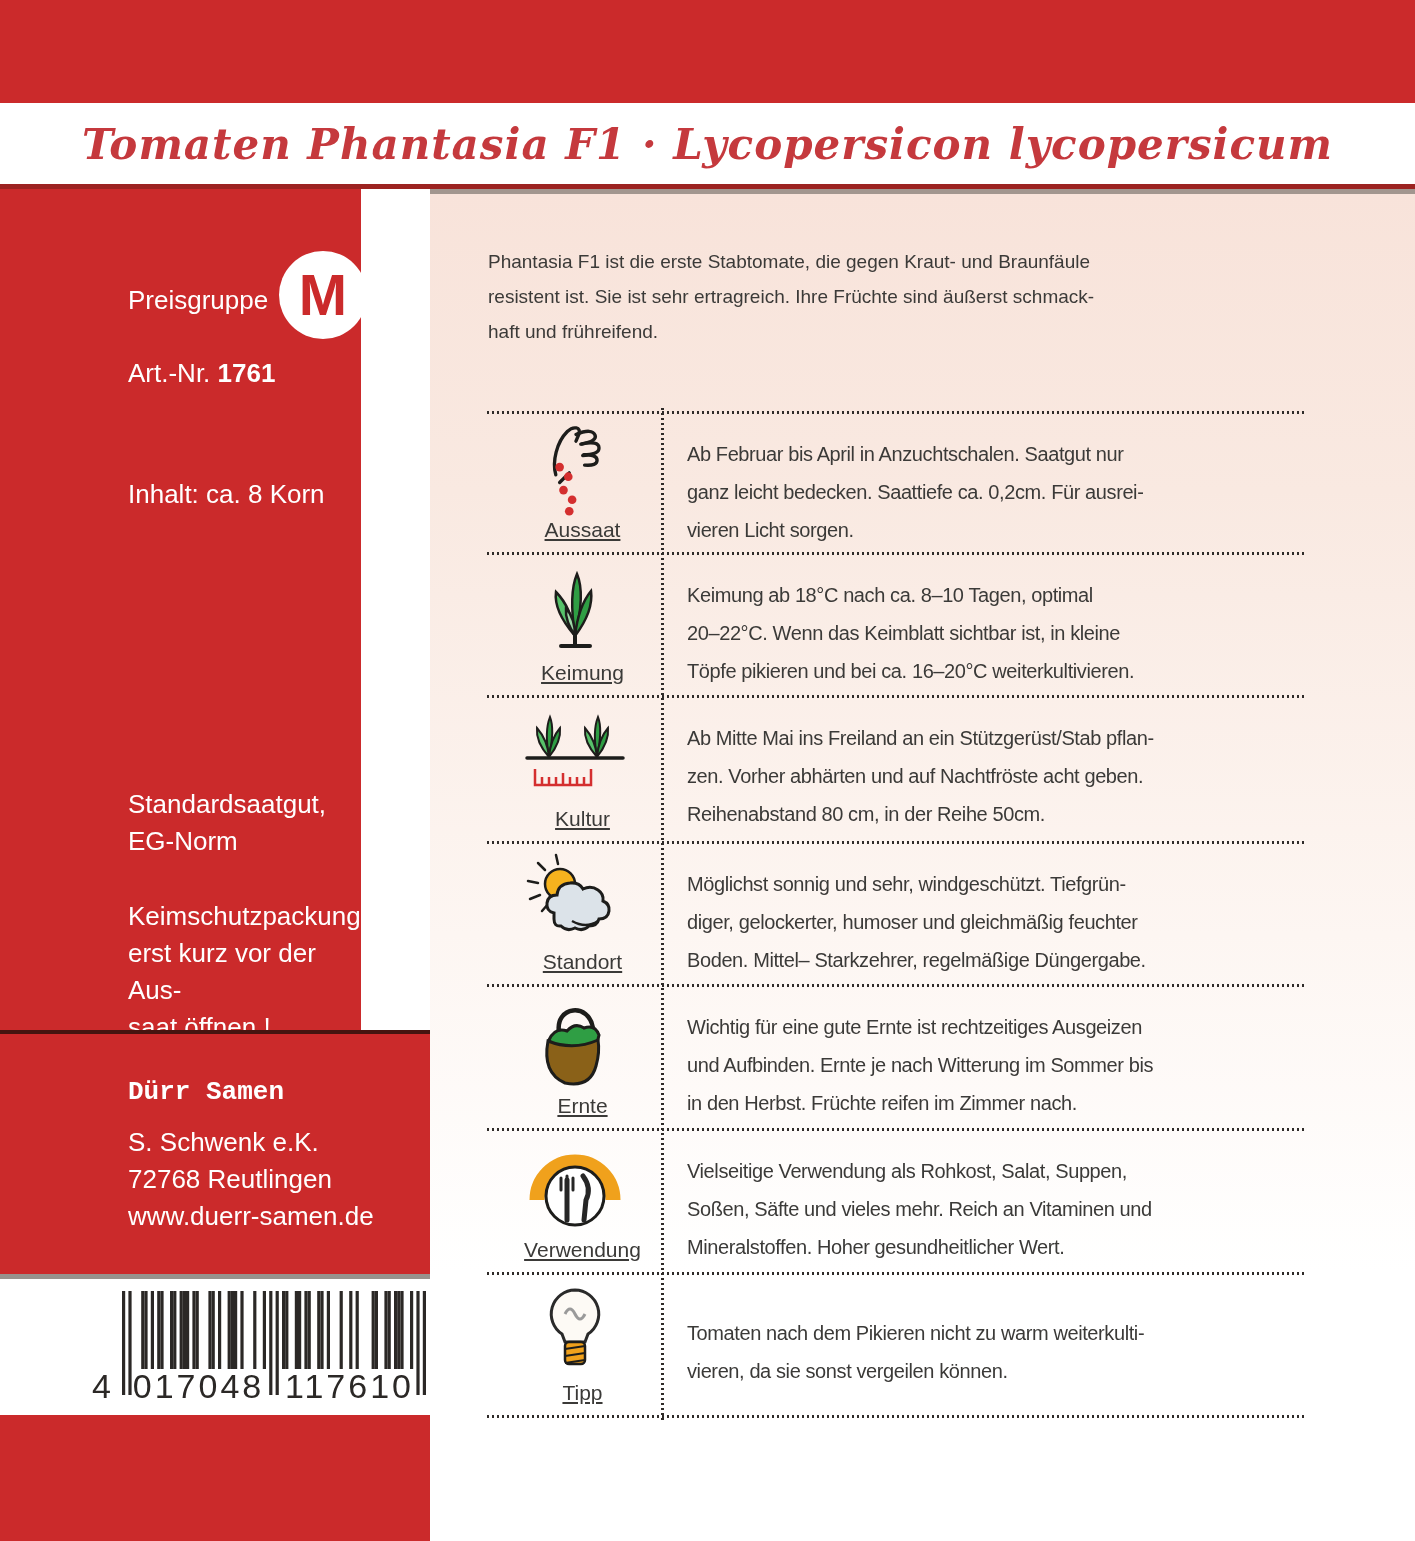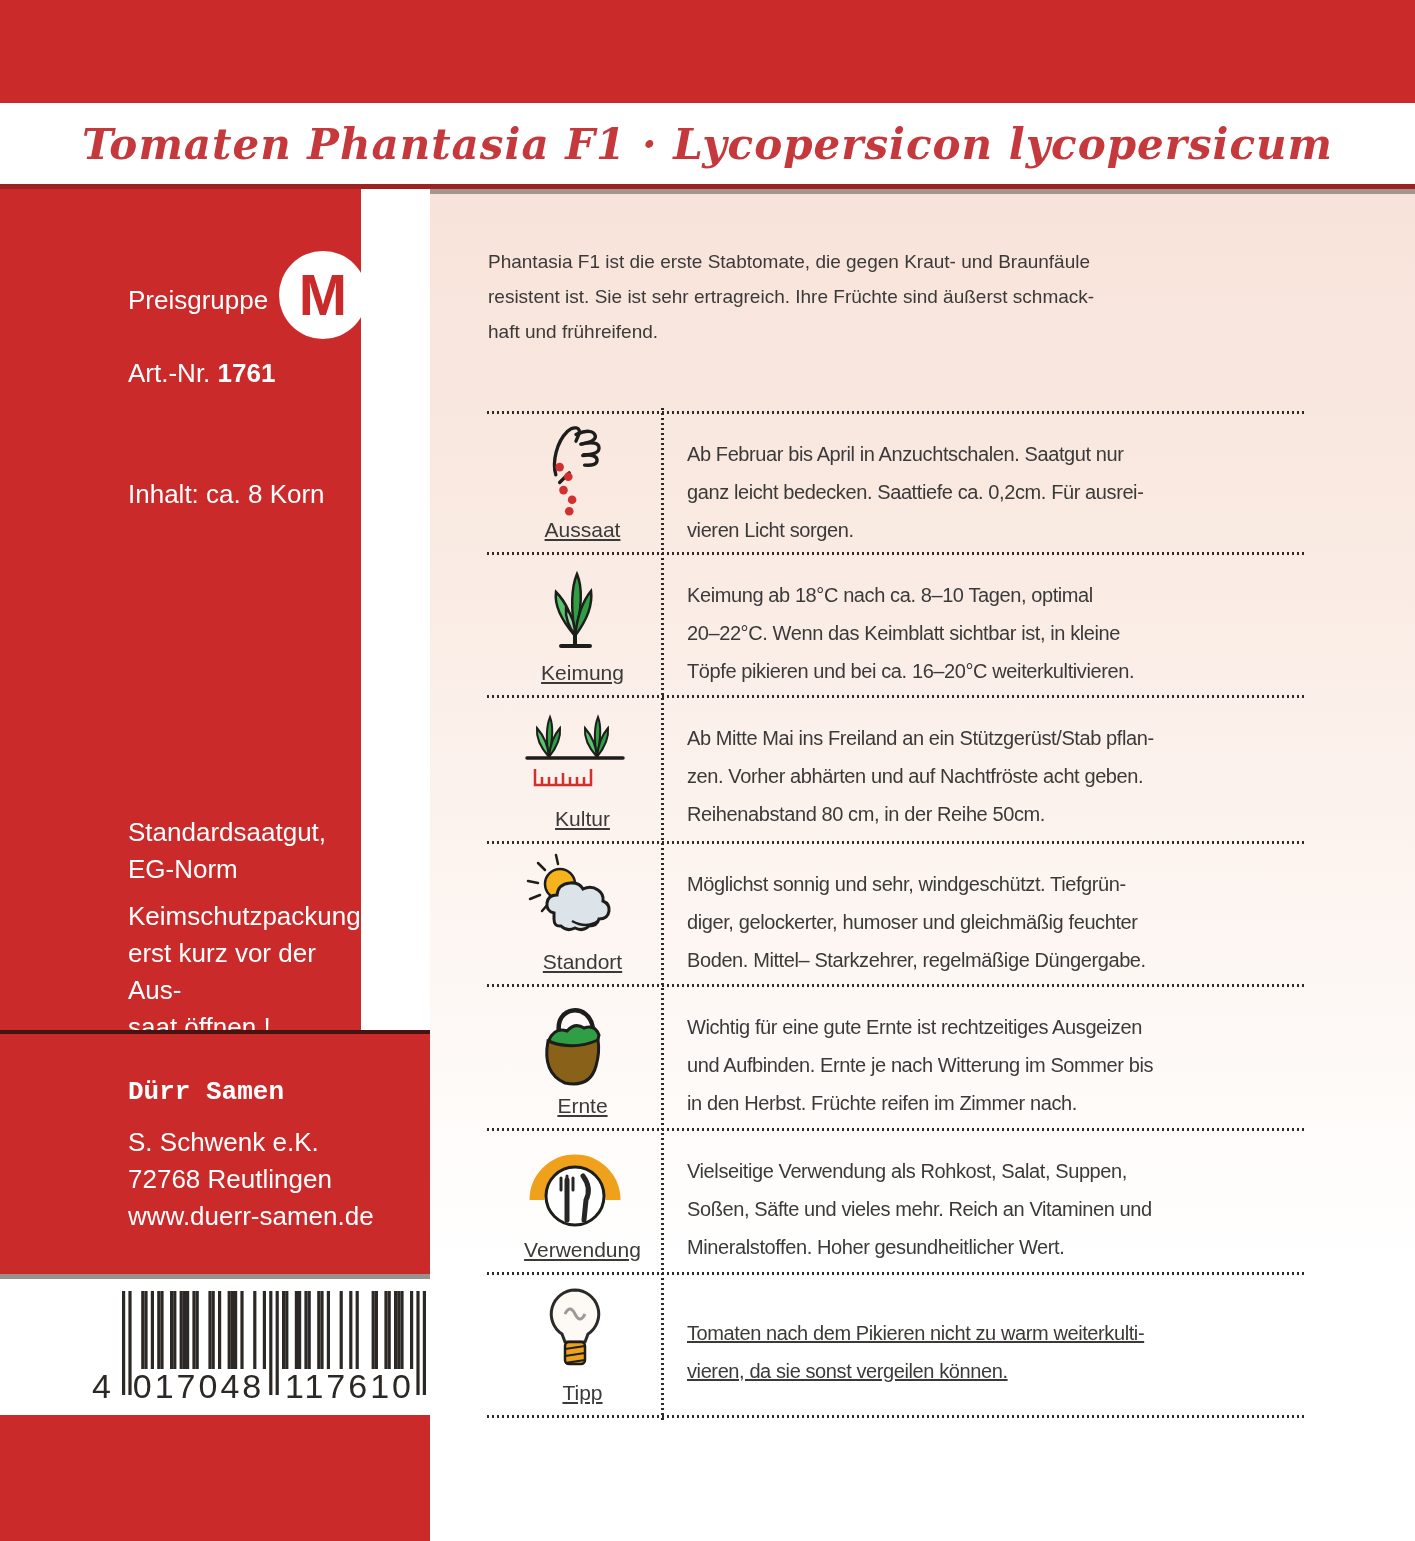"Standardsaatgut," .standard { margin-top: 28px -> none }
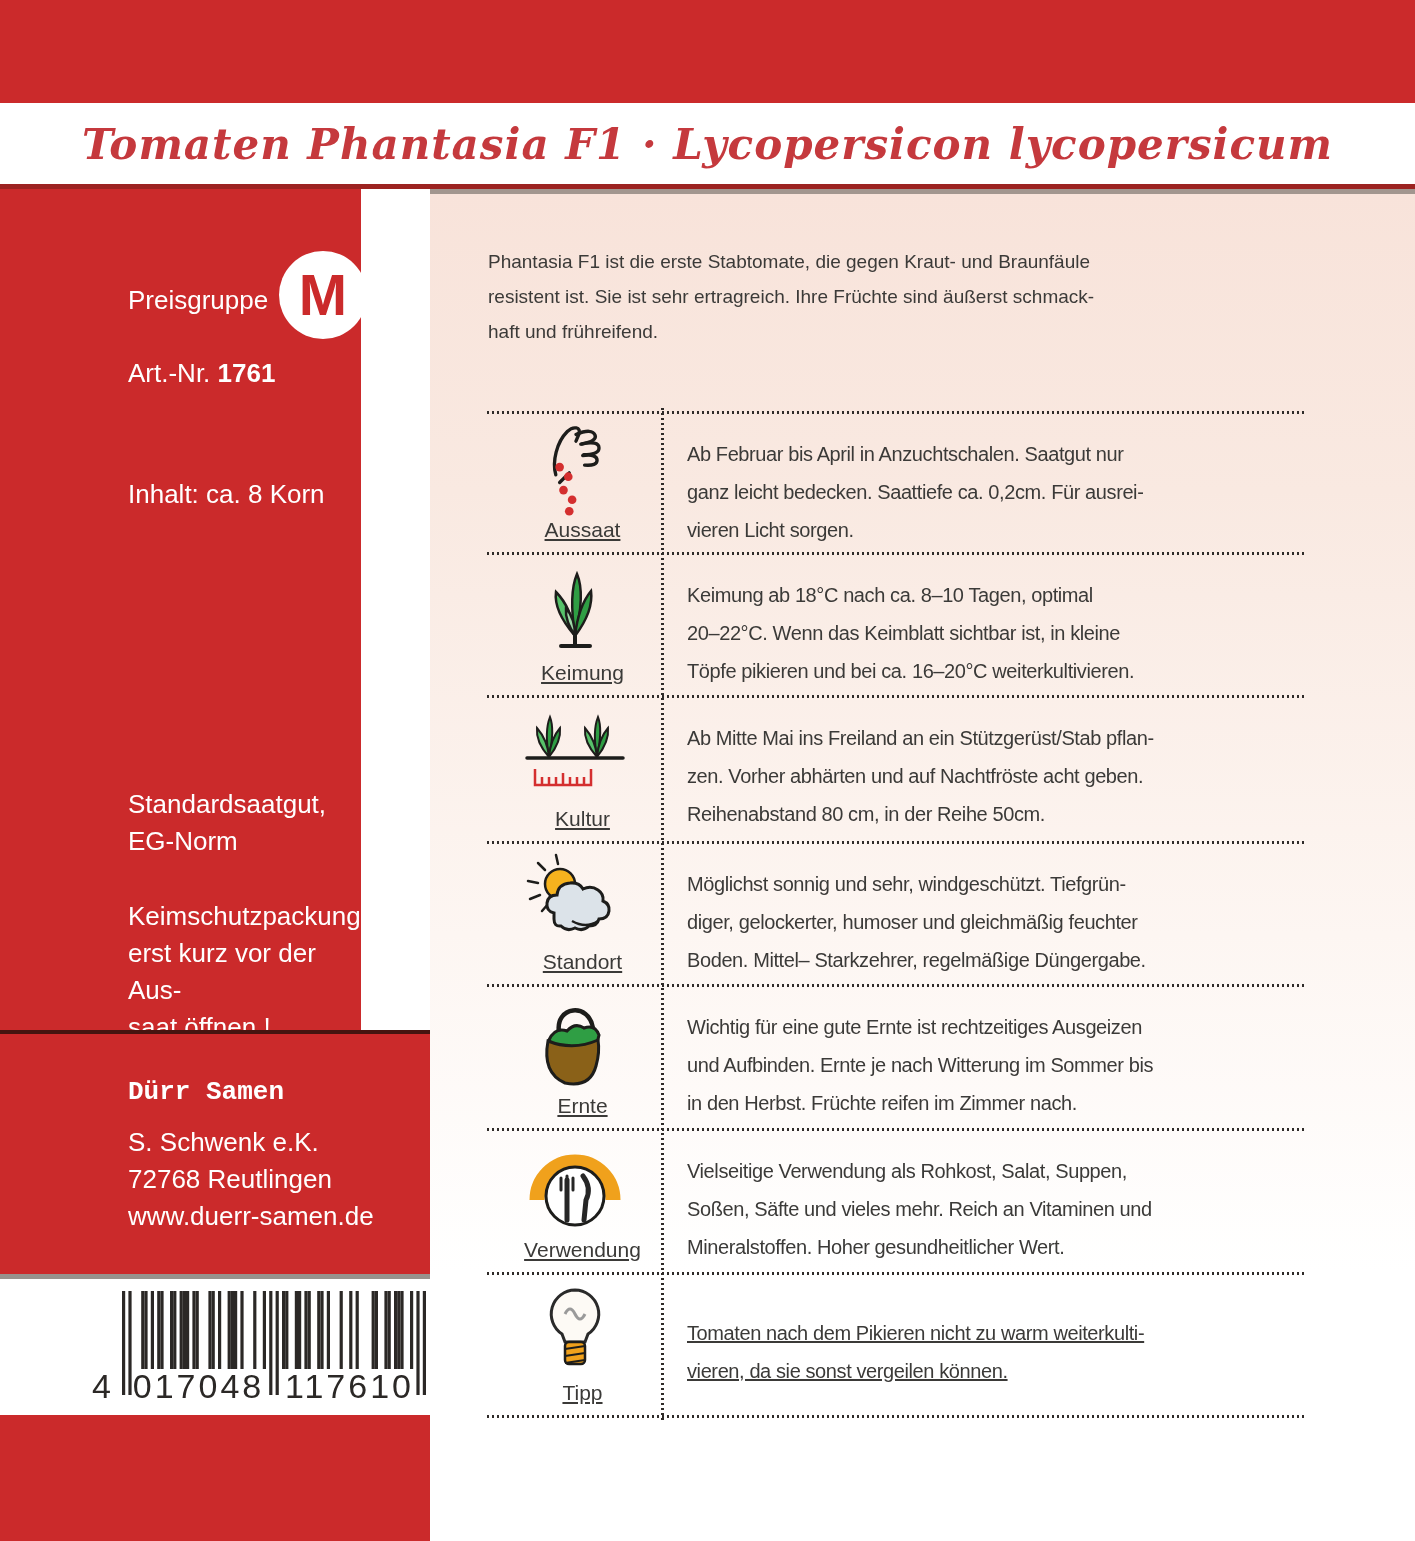"Tomaten nach dem Pikieren nicht" .pt34 { text-decoration: underline -> none }
